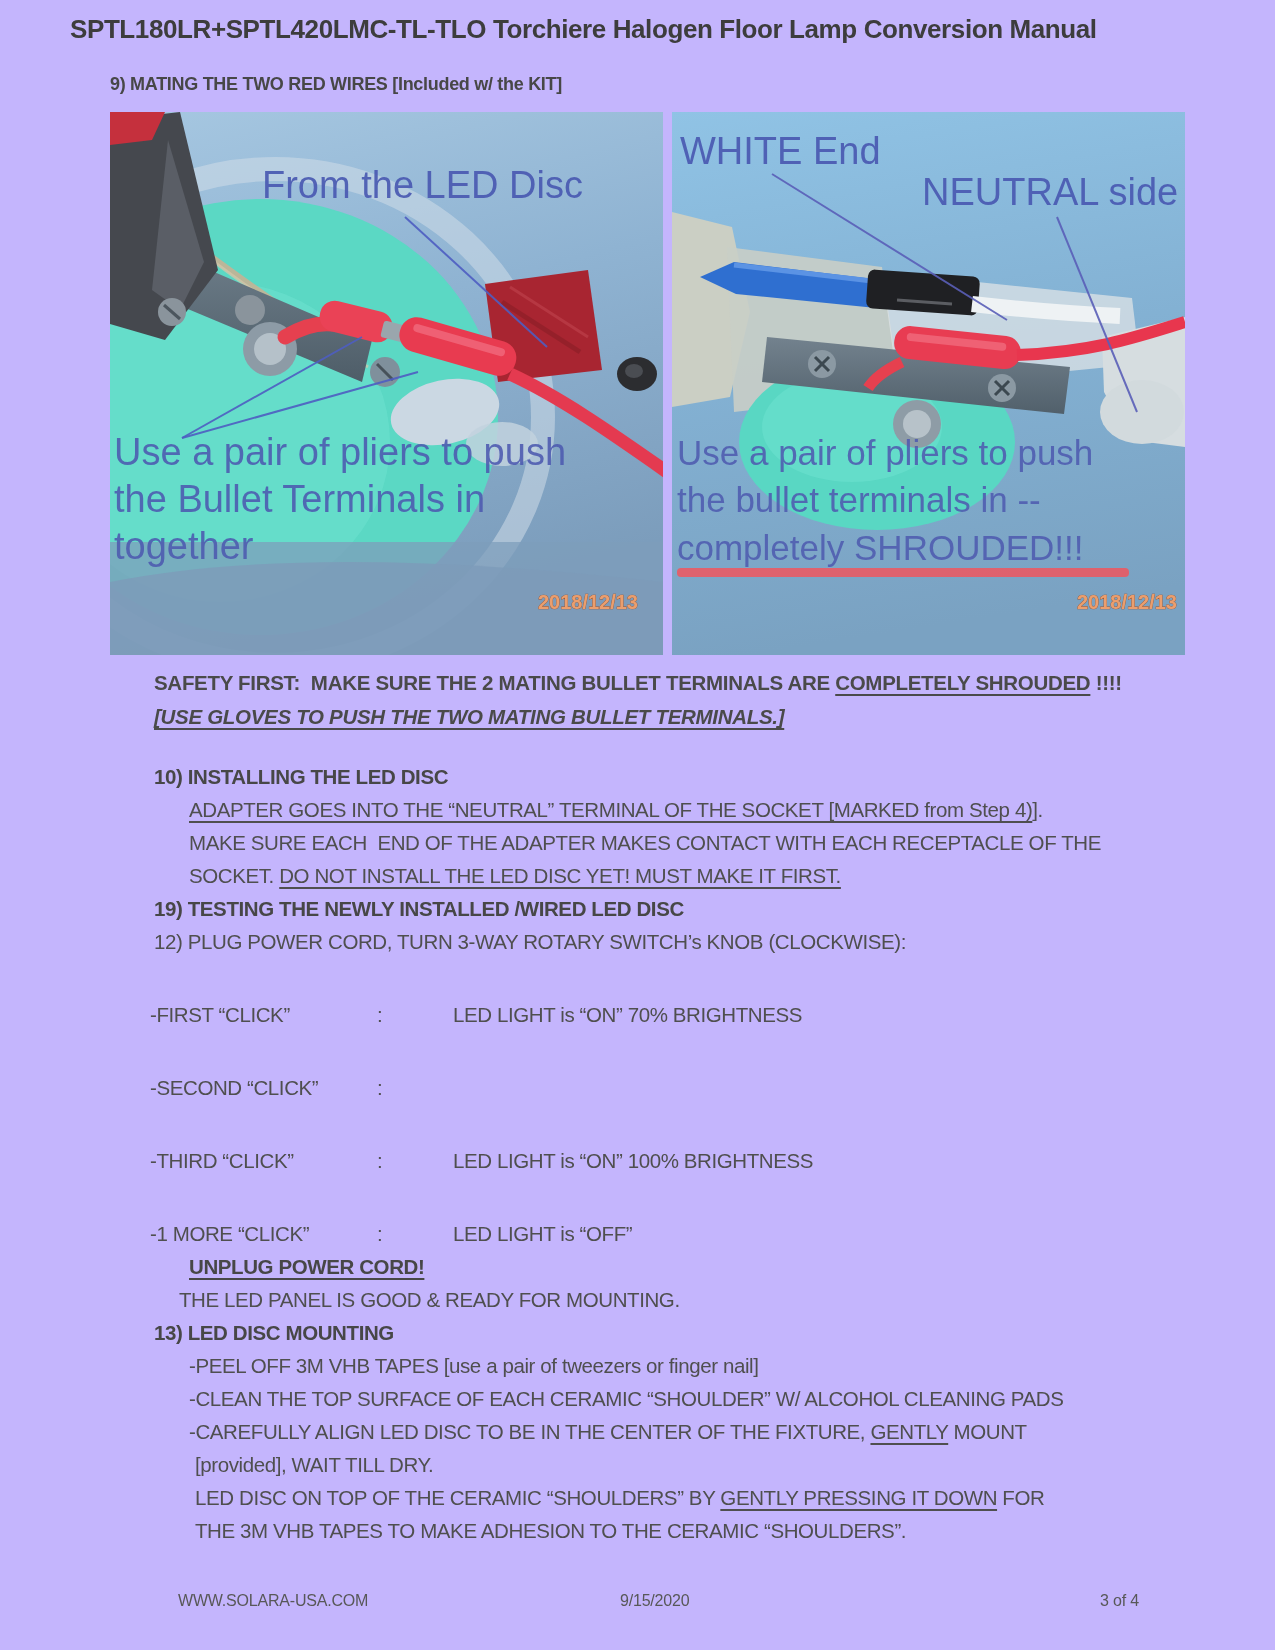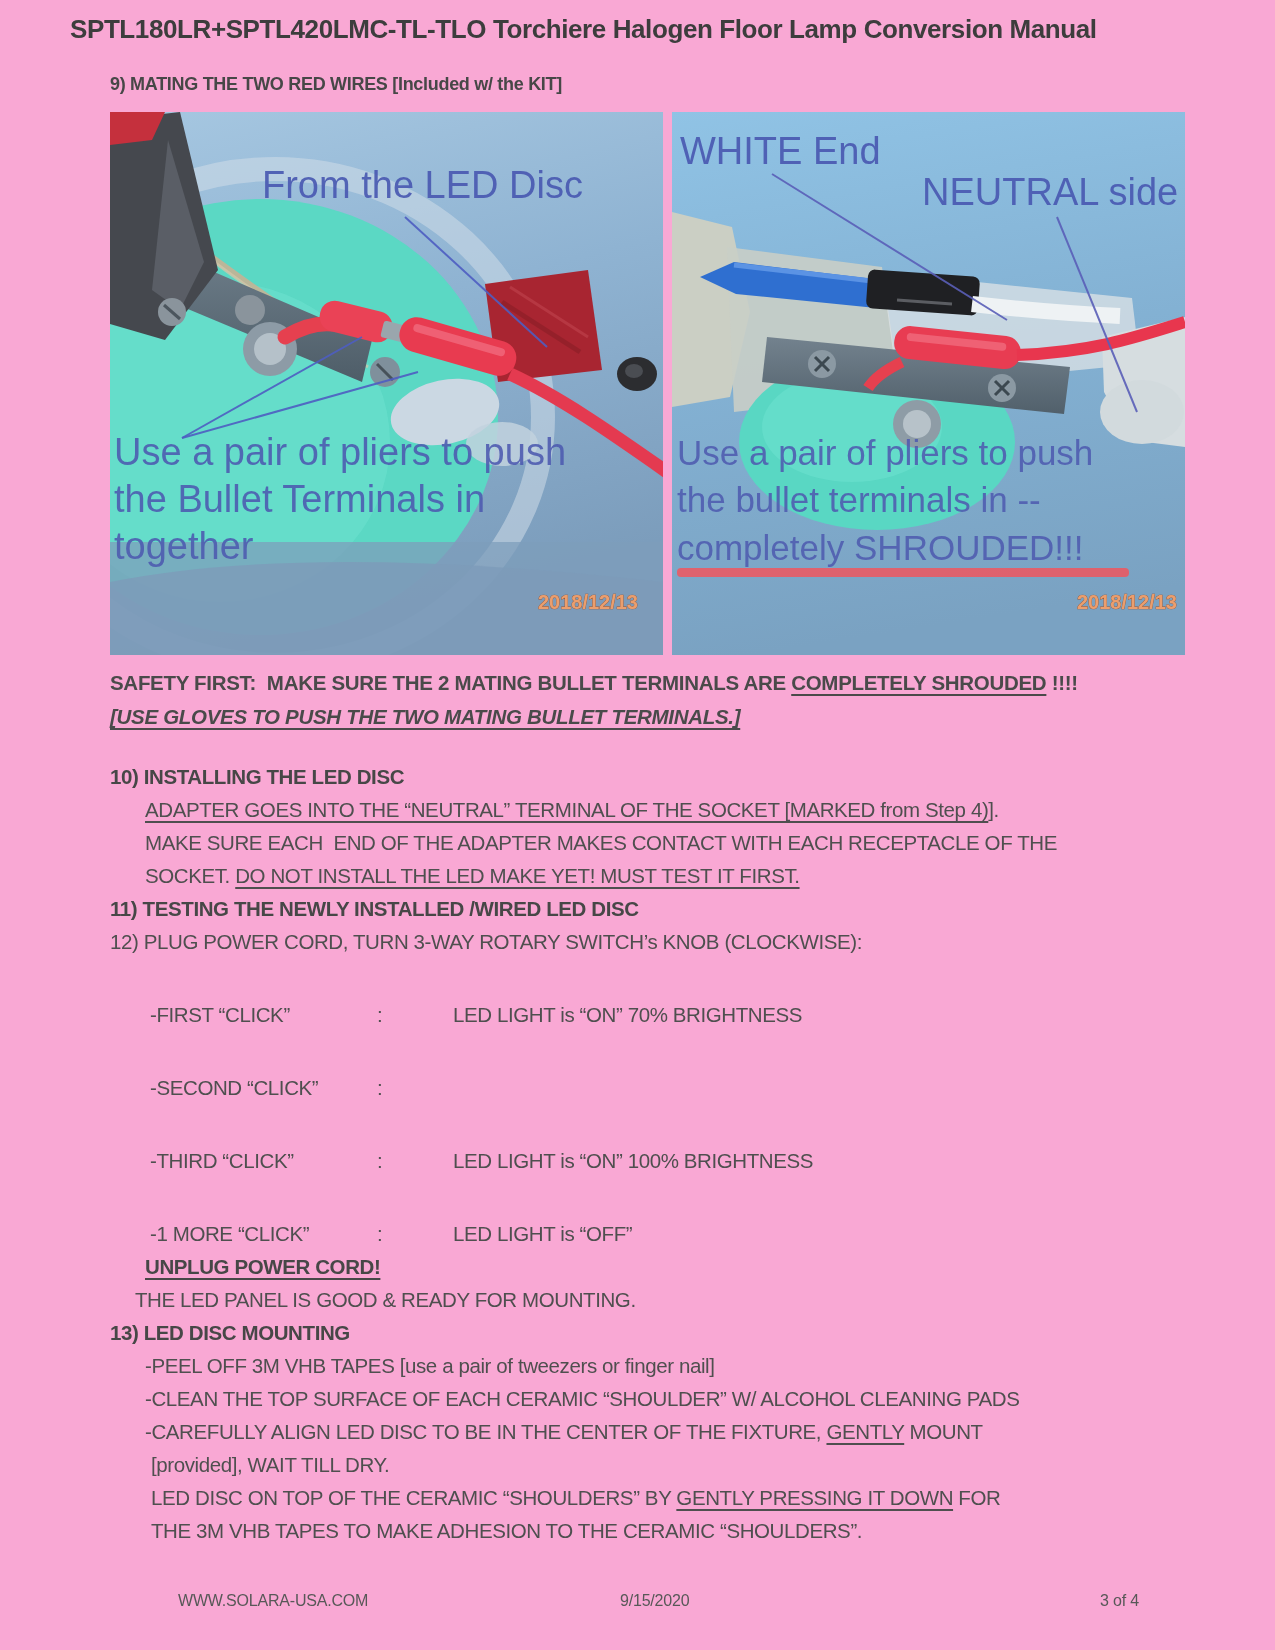"SPTL180LR+SPTL420LMC-TL-TLO Torchiere" #page { background: #f9a8d4 -> #c4b5fd }
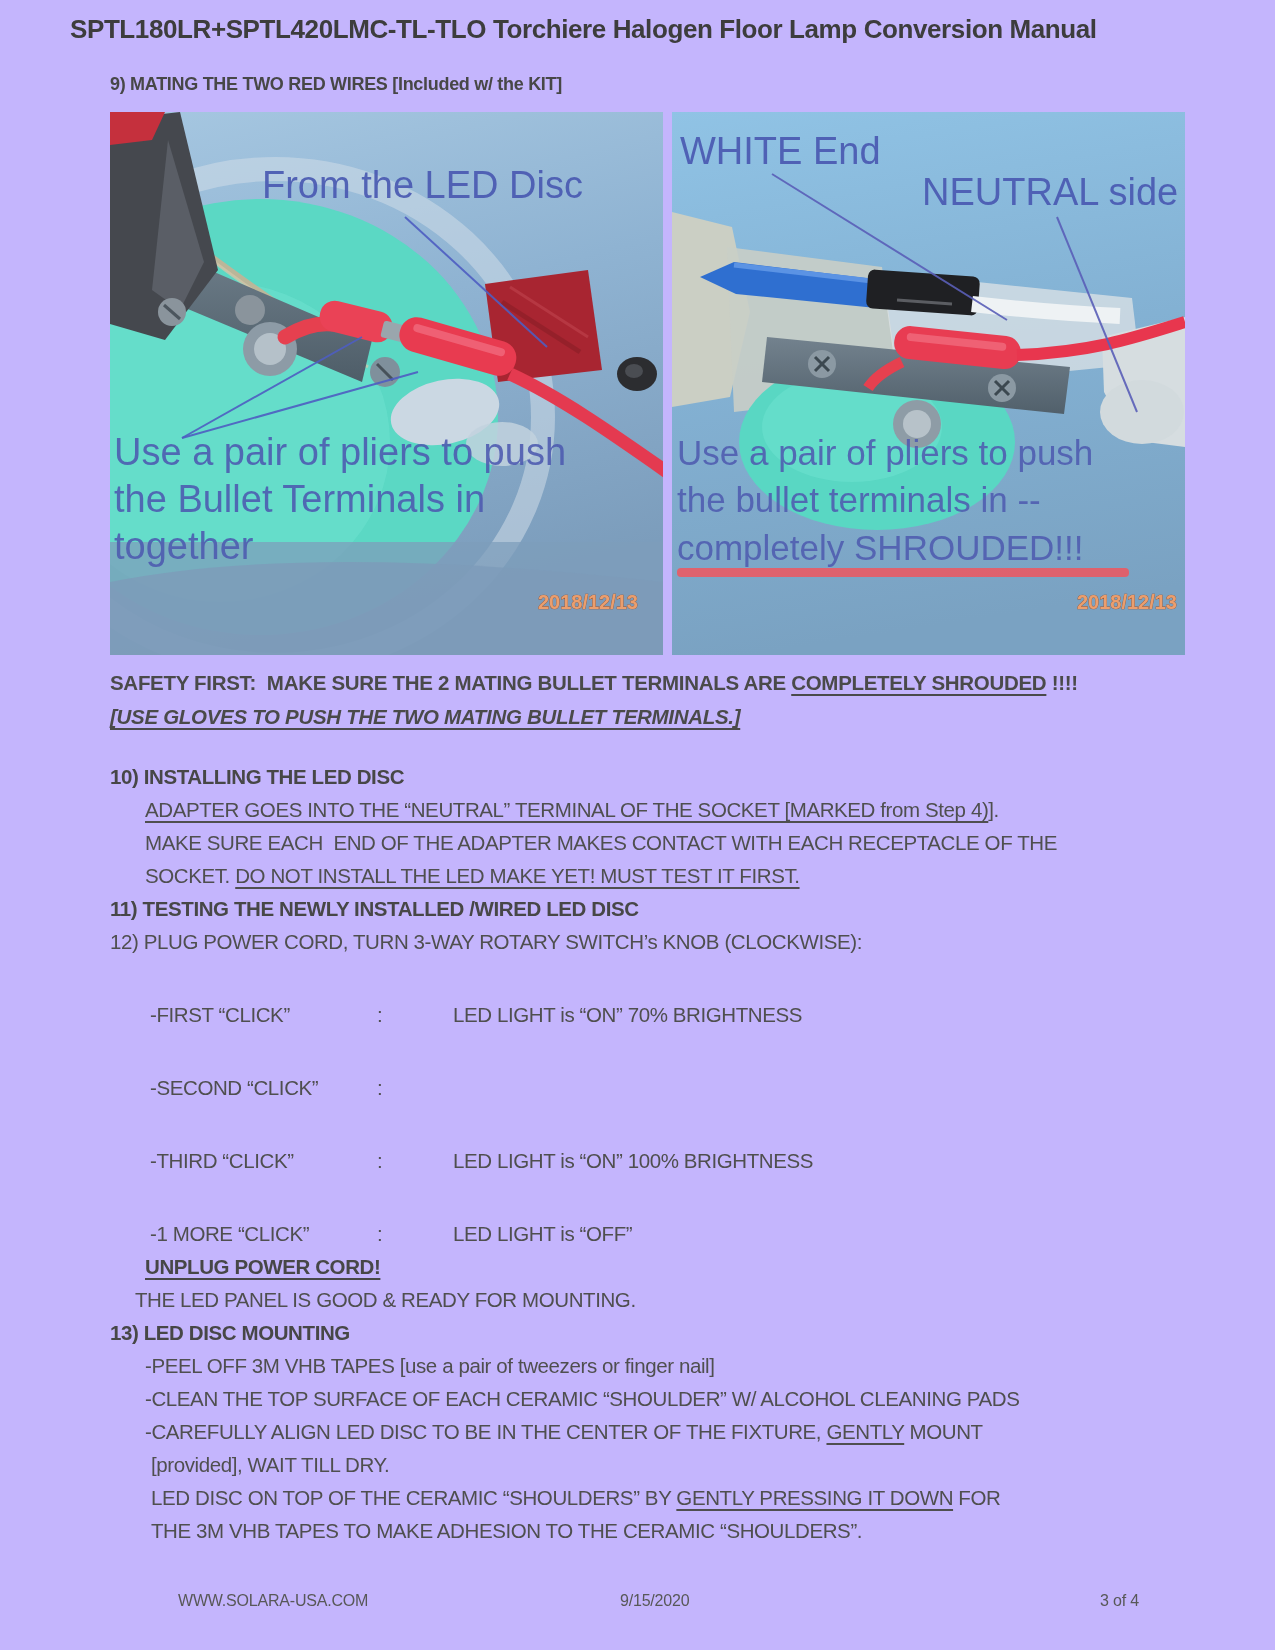"SAFETY FIRST: MAKE SURE THE" .line { margin-left: none -> 44px }
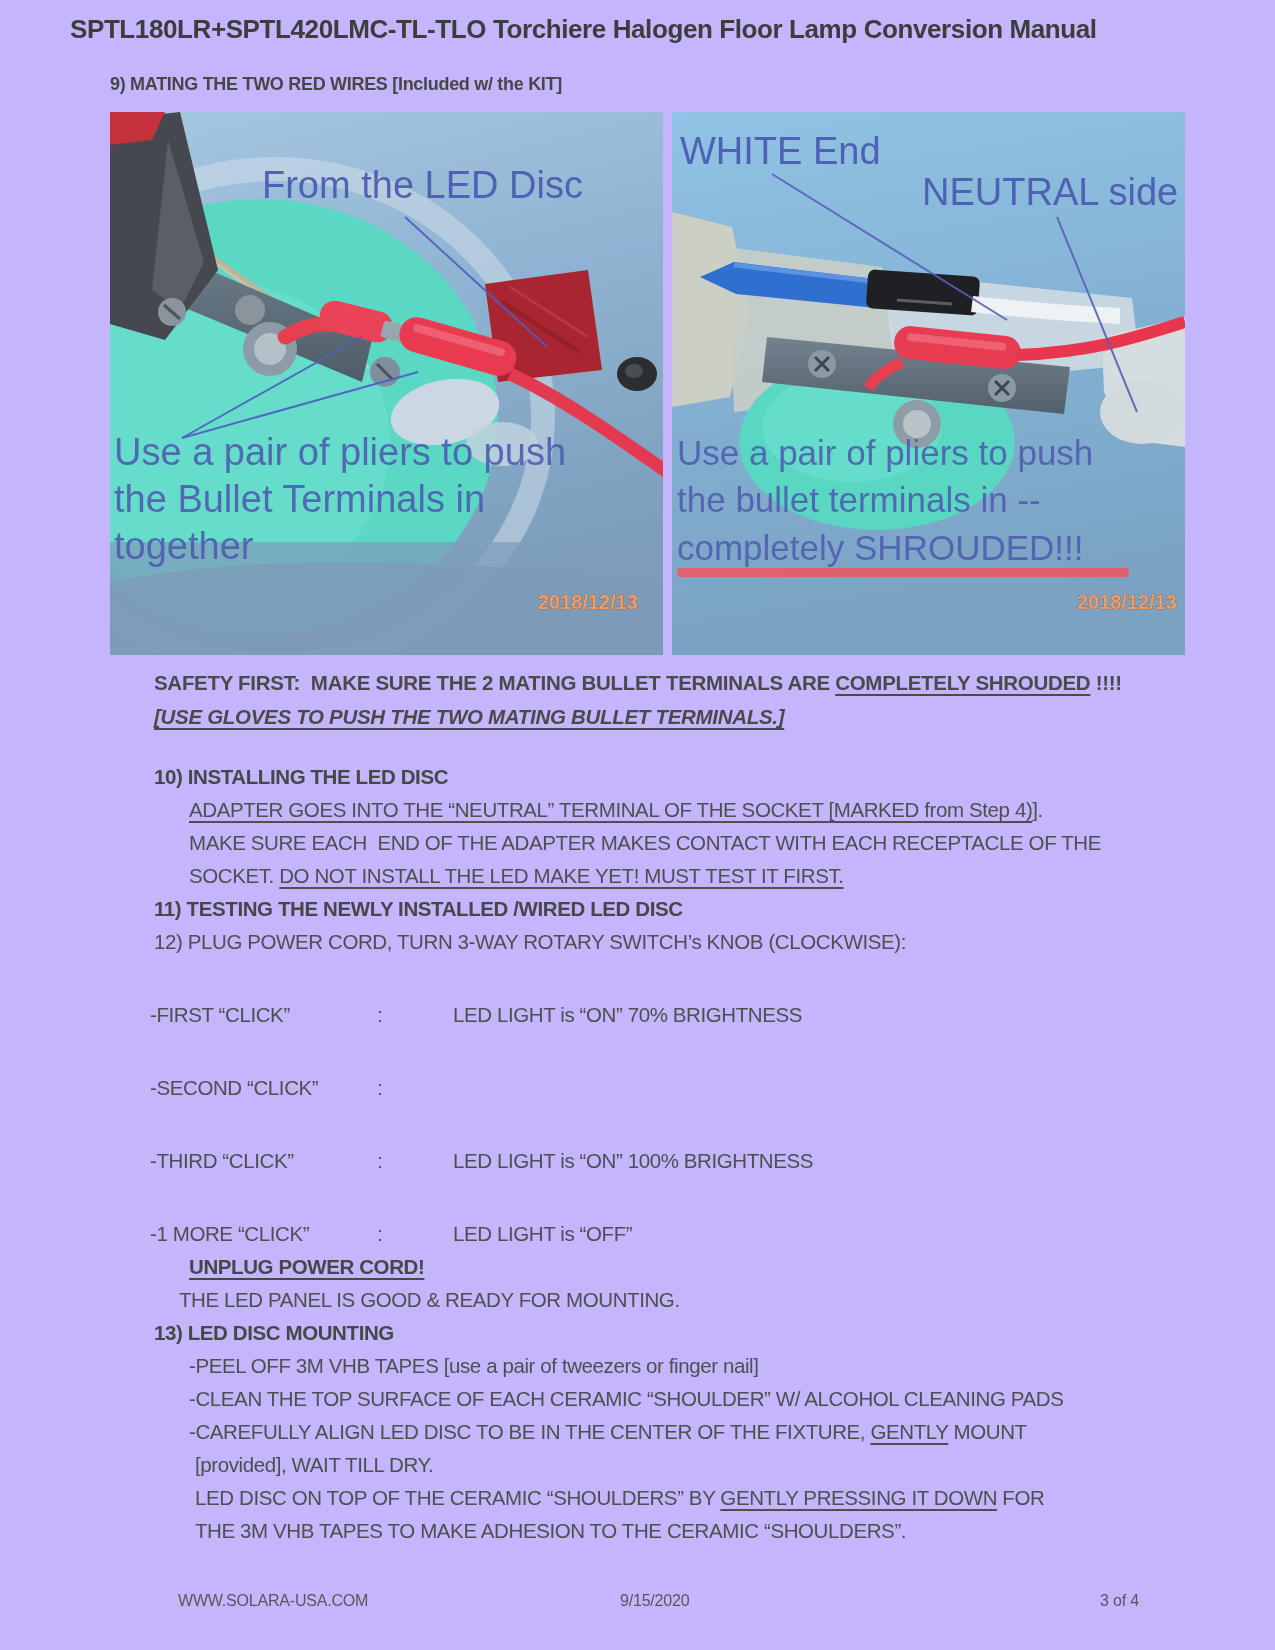"DO NOT INSTALL THE LED" span.u { text: MAKE YET! MUST TEST -> DISC YET! MUST MAKE }
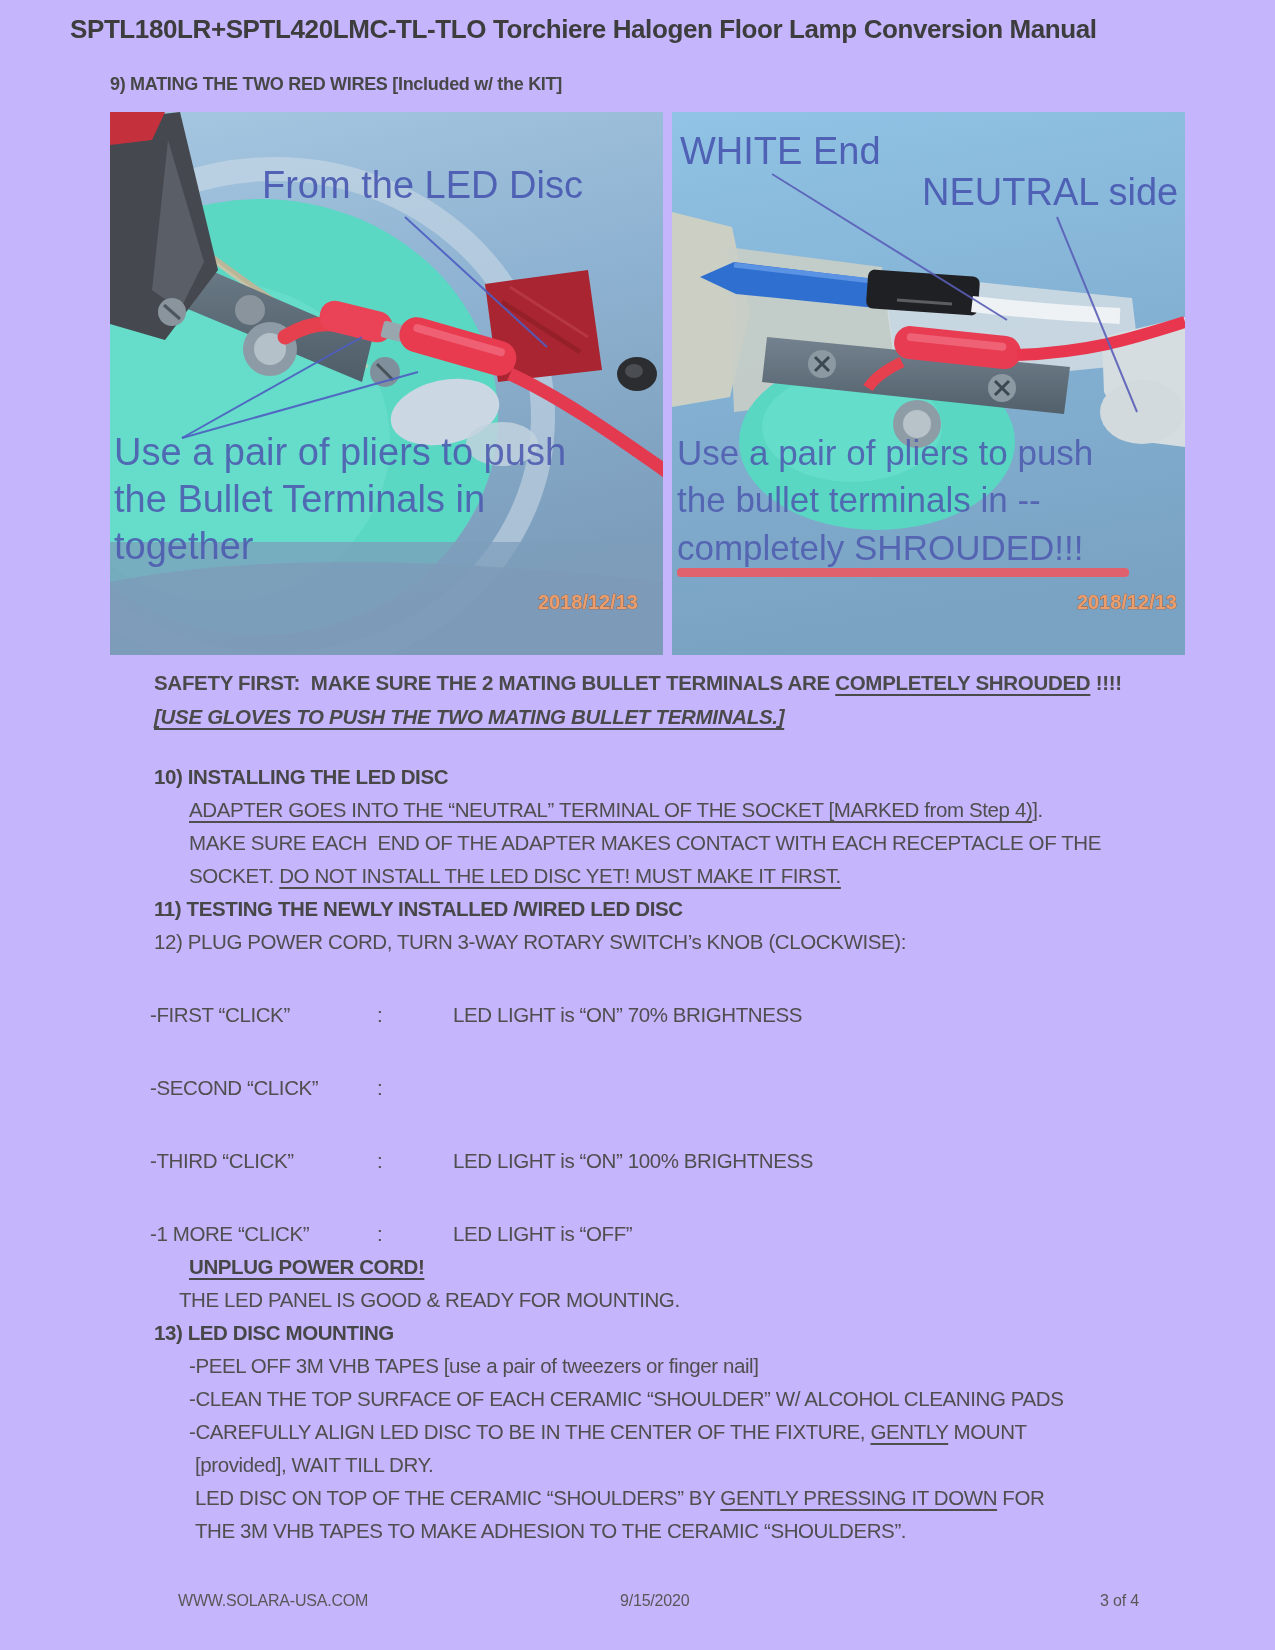"11) TESTING THE NEWLY INSTALLED" div.line { text: 11 -> 19 }
